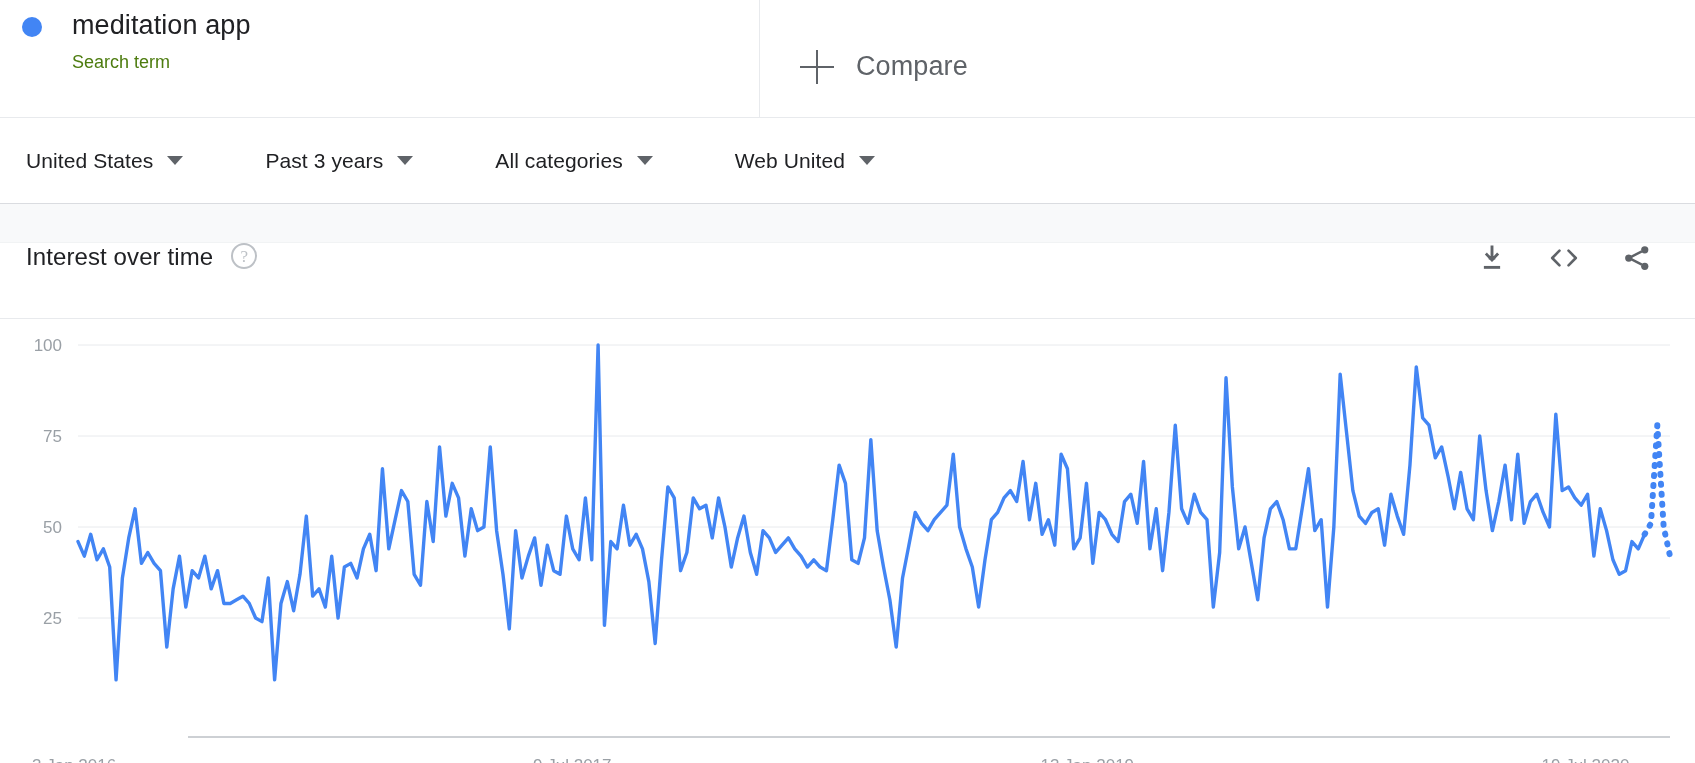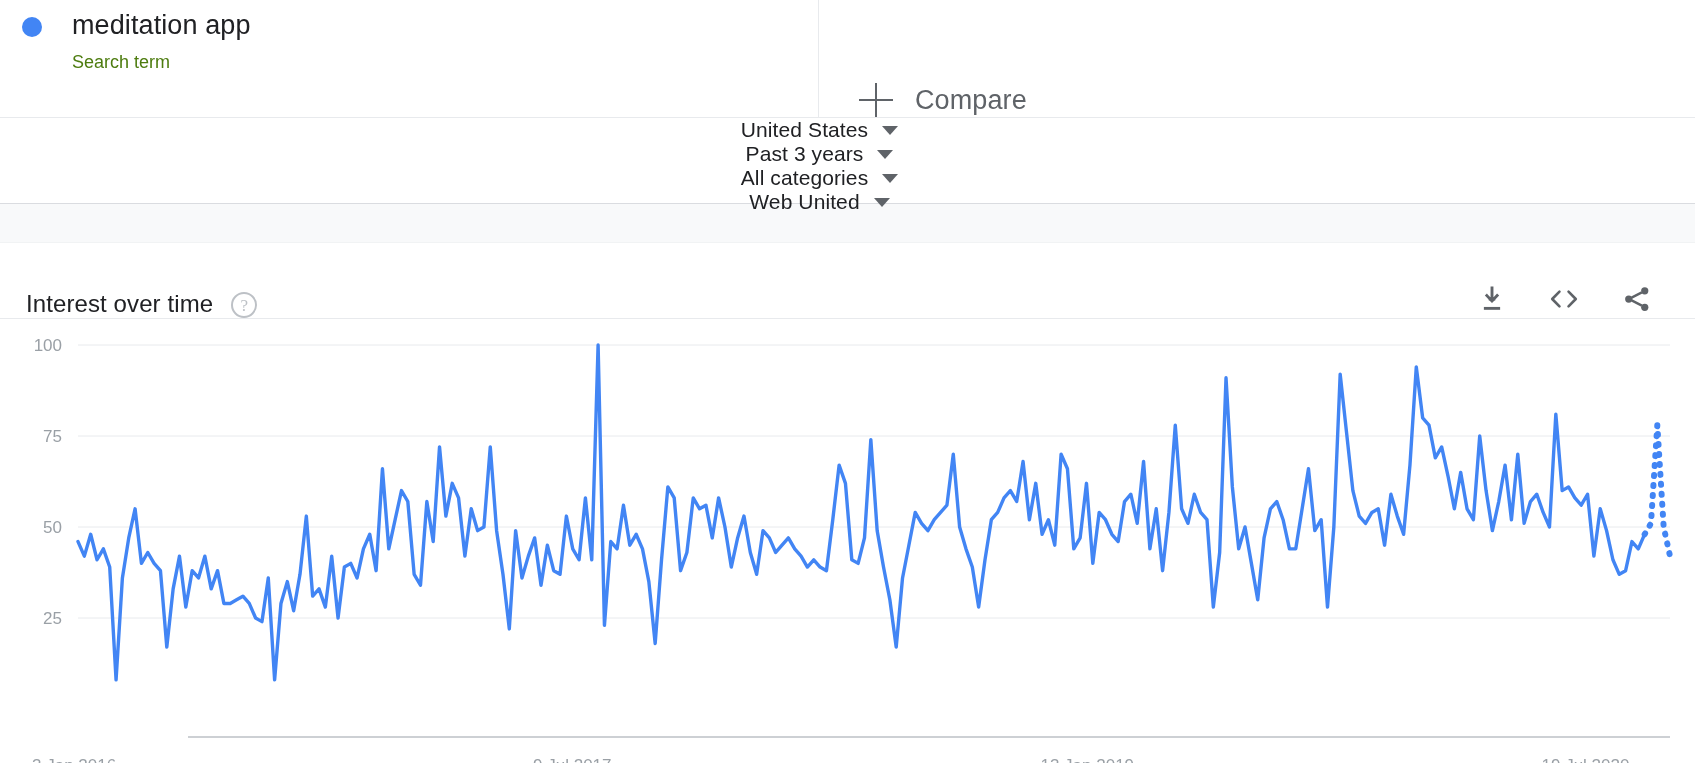"meditation app" .term-cell { width: 819px -> 760px }
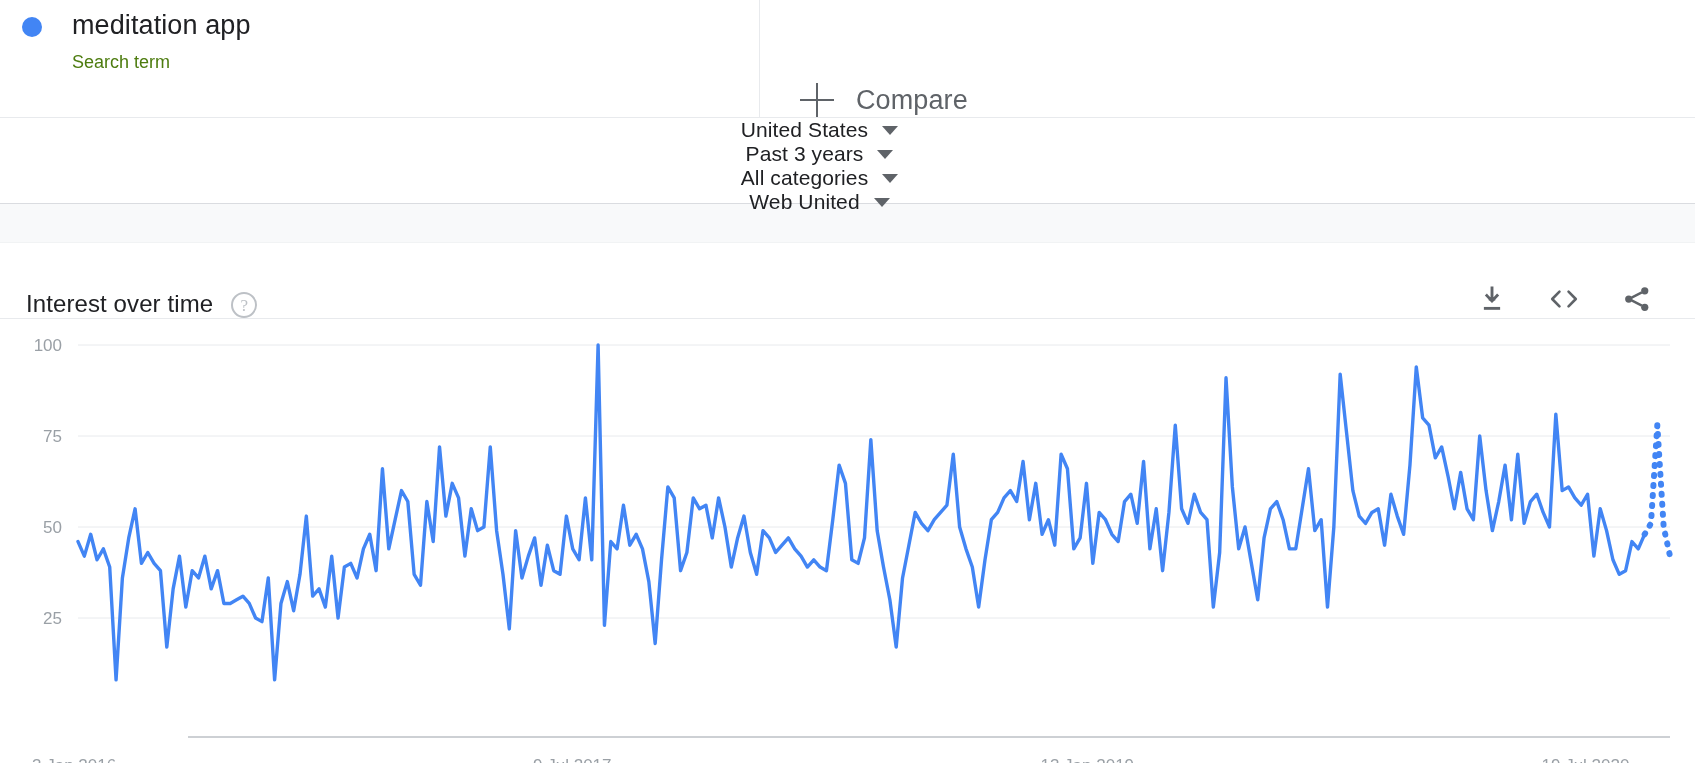"Compare" .compare-cell { align-items: flex-end -> center }
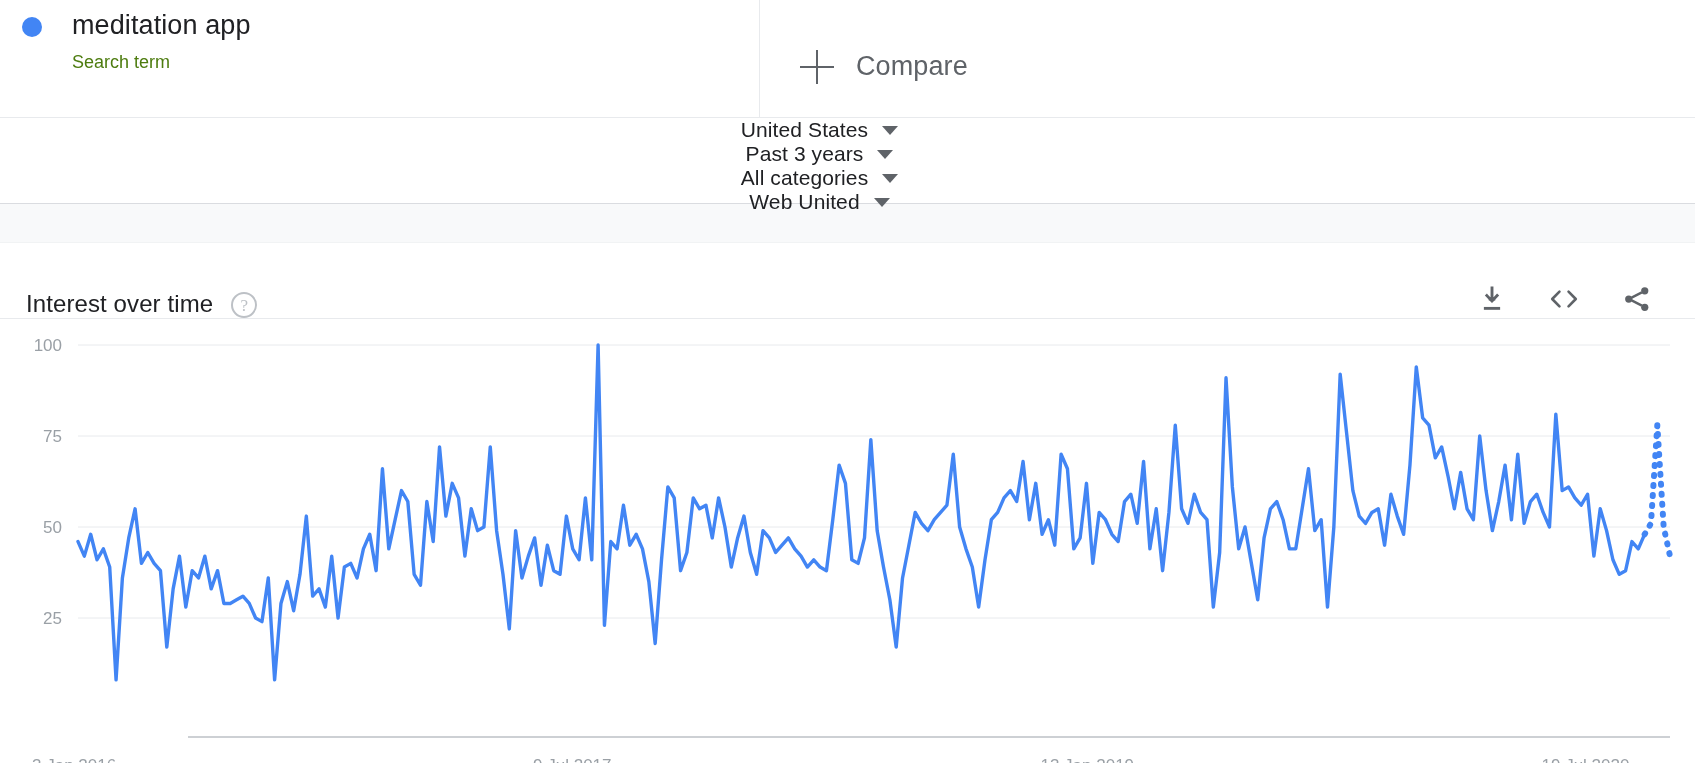"United States" .filter-bar { flex-direction: column -> none }
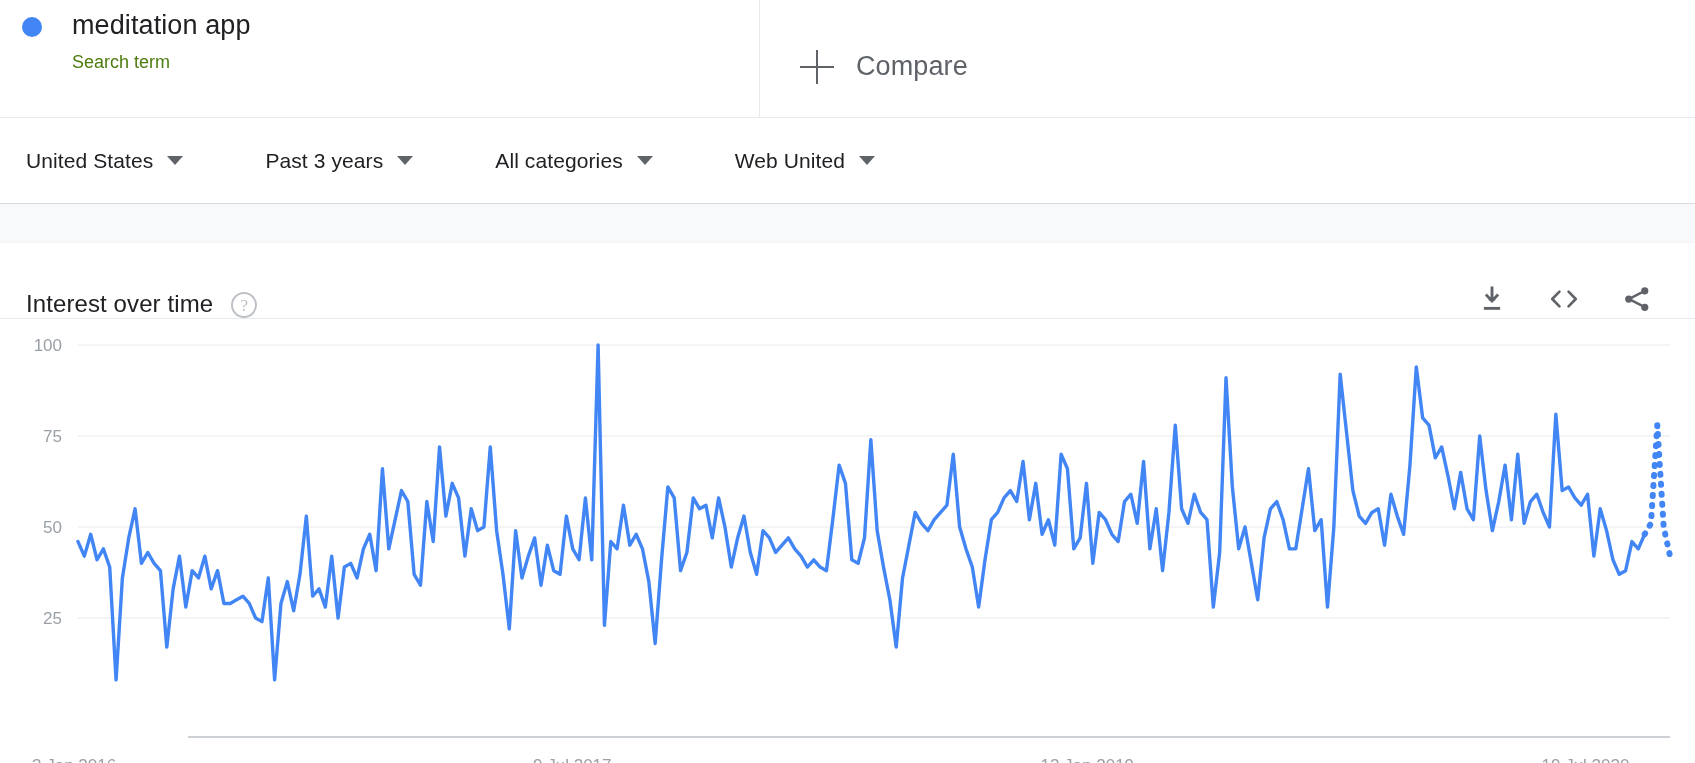"Interest over time" .card-head { align-items: flex-end -> flex-start }
